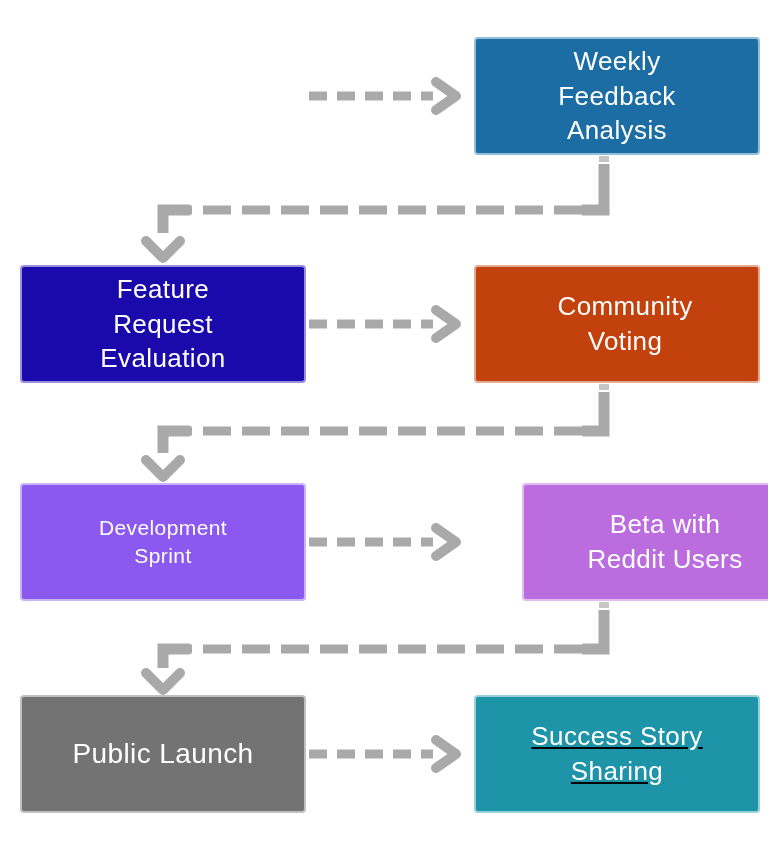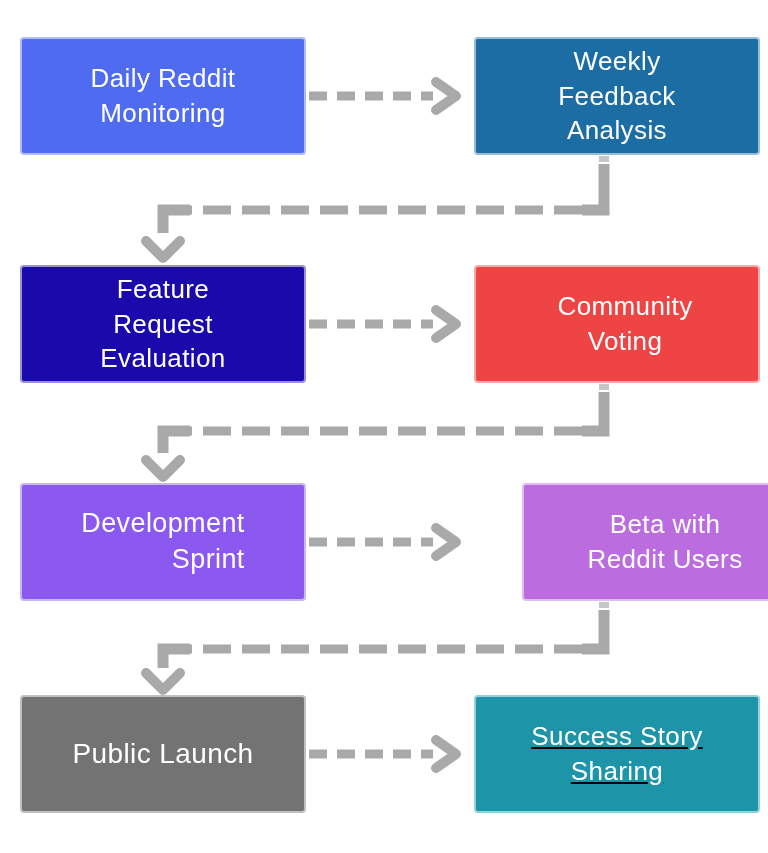"Daily Reddit" div.node { html: <div> <span>Daily Reddit Monitoring</span> </div> -> none }
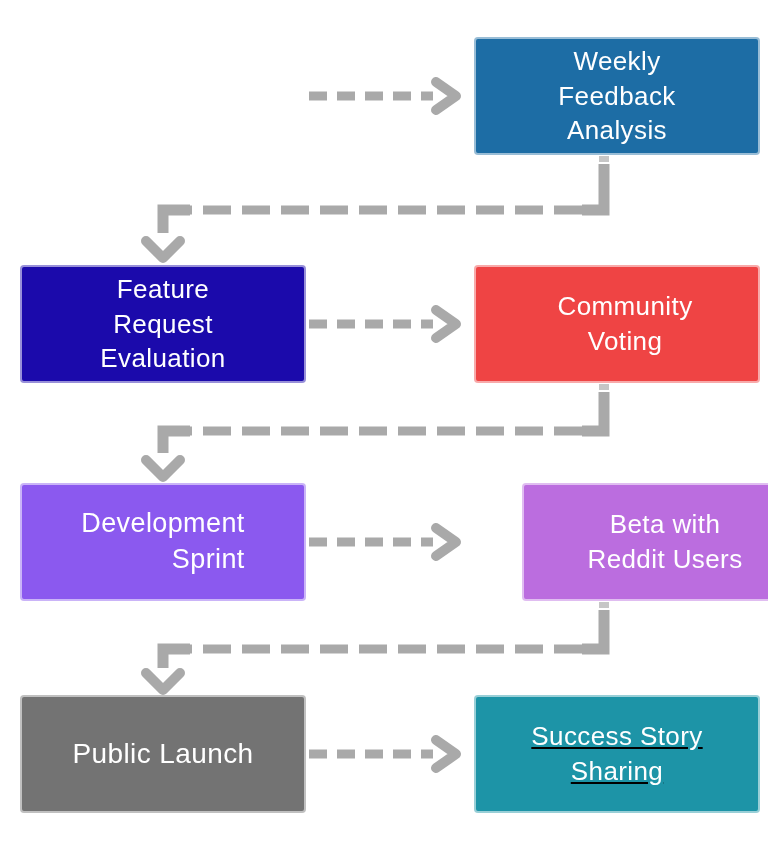"Community" div.node { background-color: #ef4444 -> #c2410c }
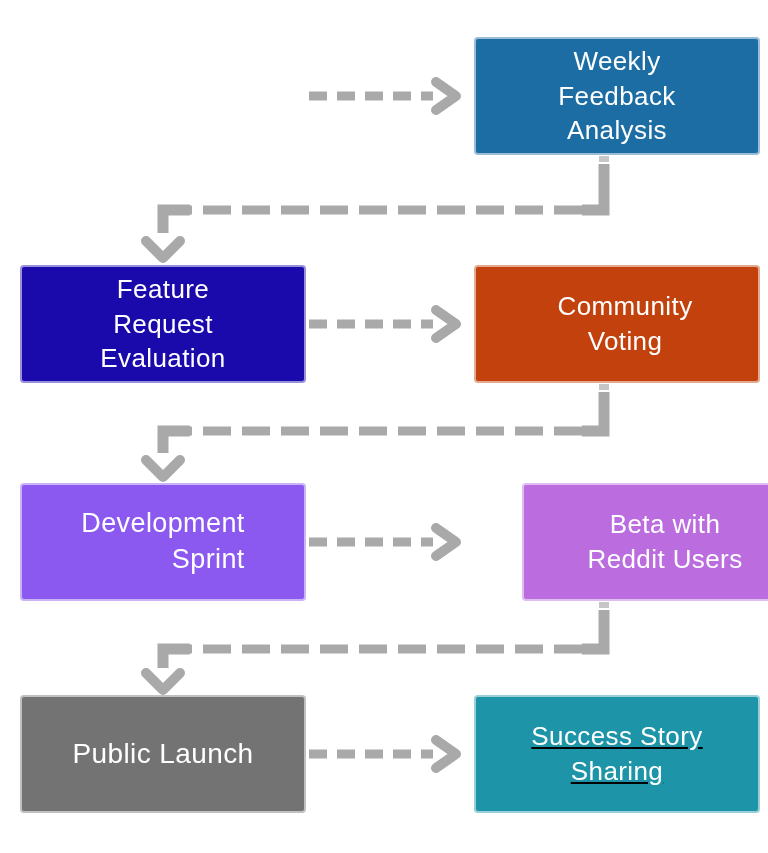"Development" .node.size-sm .label { font-size: 27px -> 21px; text-align: right -> none }
